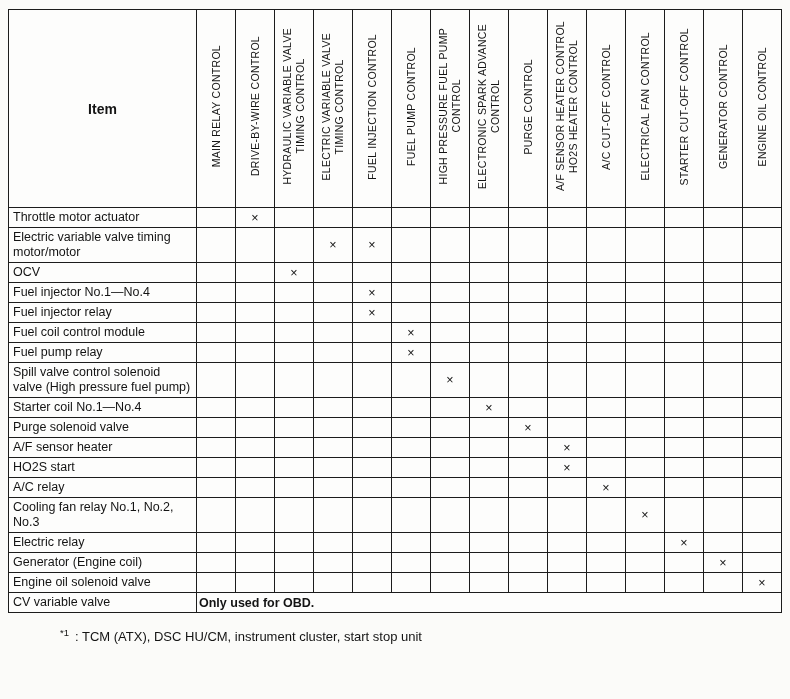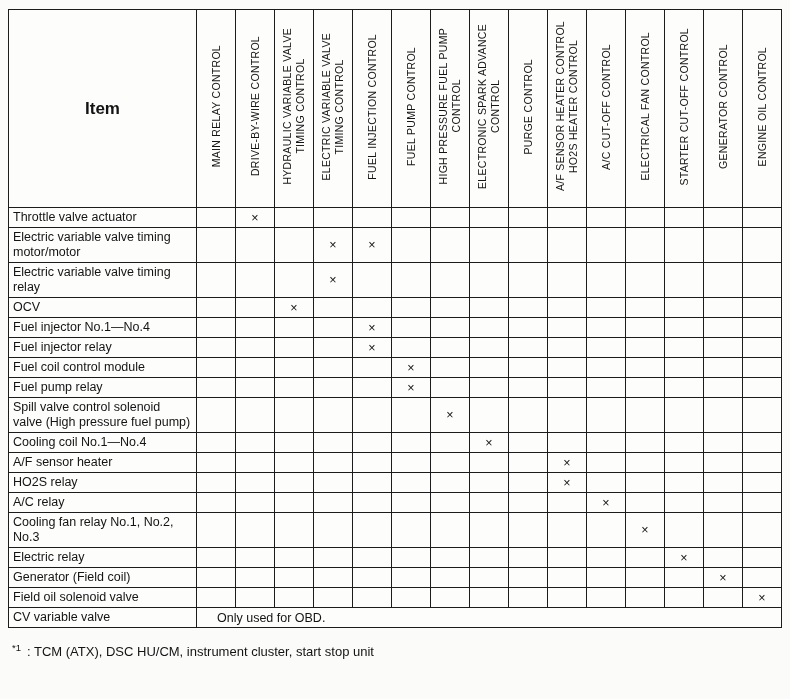"Item" th.item-head { font-size: 17px -> 14px }
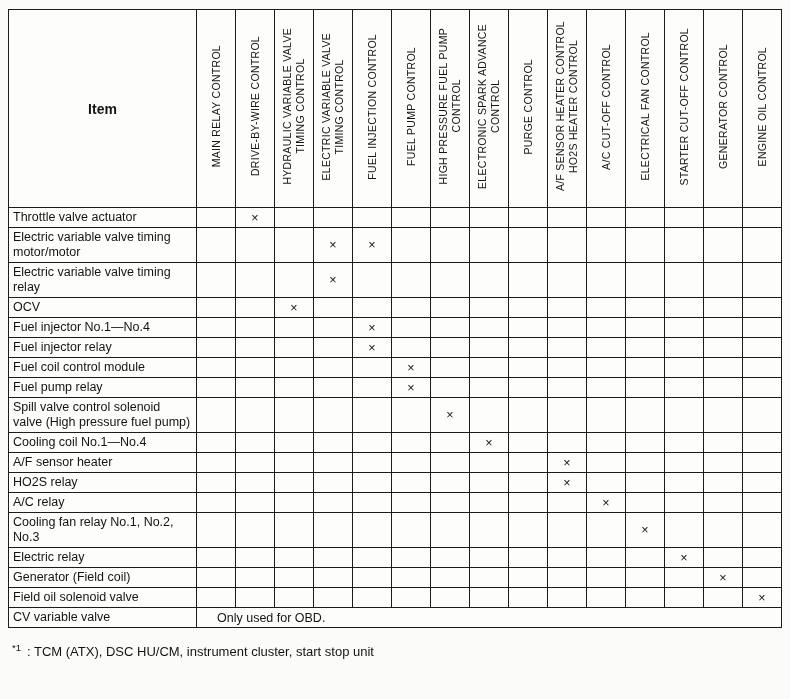"Throttle valve actuator" td.item { text: valve -> motor }
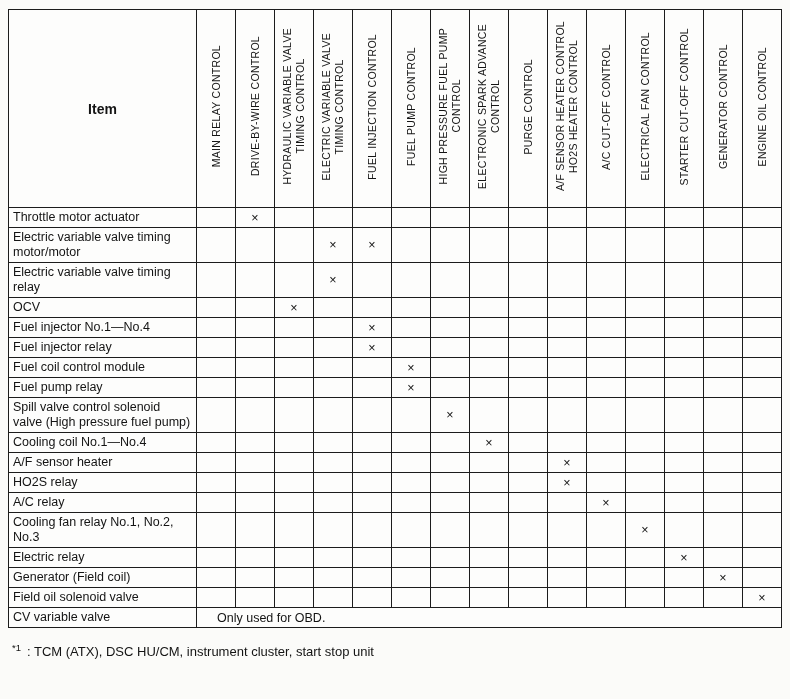"Electric variable valve timing relay" tr { html: <tr> <td>Electric variable valve timing relay</td> <td></td> <td></td> <td></td> <td>×</td> <td></td> <td></td> <td></td> <td></td> <td></td> <td></td> <td></td> <td></td> <td></td> <td></td> <td></td> </tr> -> none }
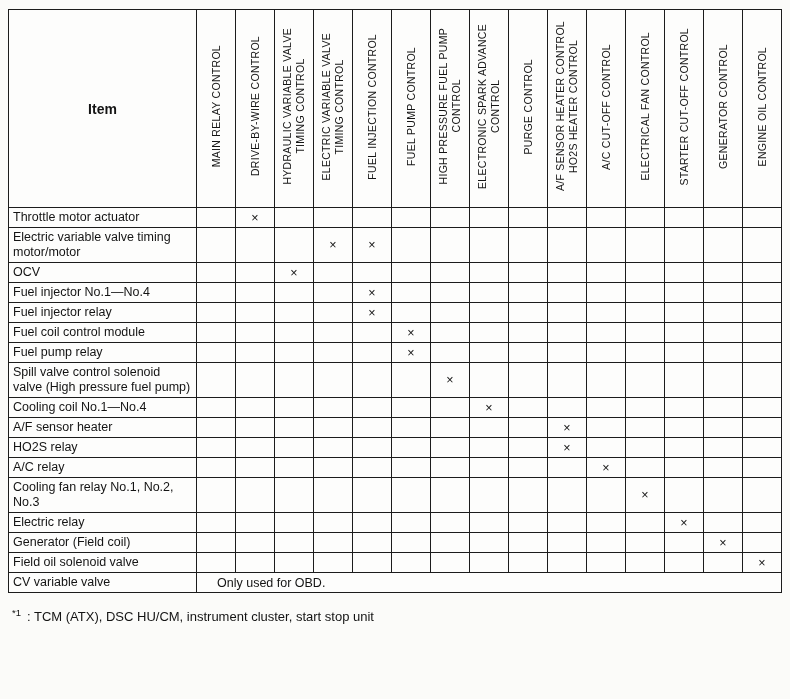"Cooling coil No.1—No.4" td.item { text: Cooling -> Starter }
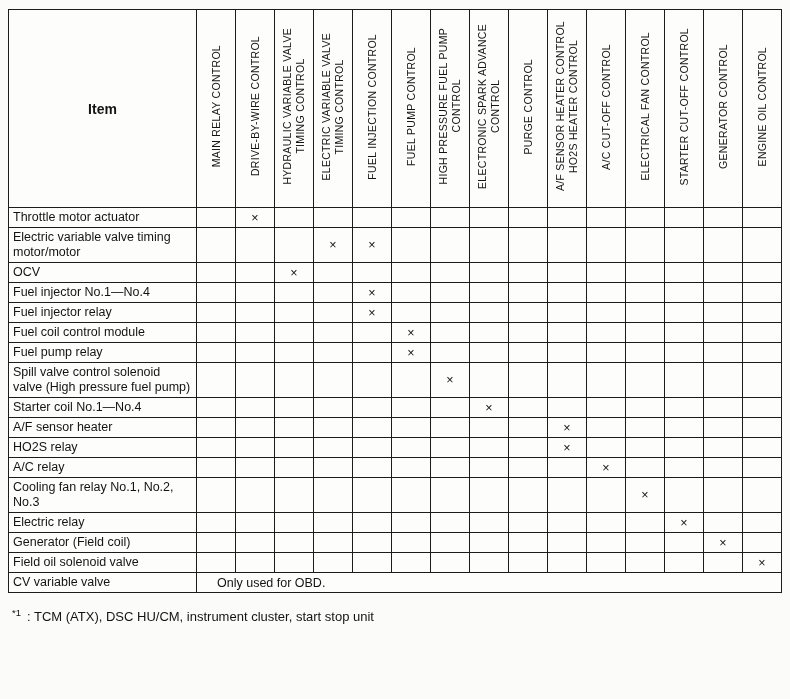"Purge solenoid valve" tr { html: none -> <tr> <td>Purge solenoid valve</td> <td></td> <td></td> <td></td> <td></td> <td></td> <td></td> <td></td> <td></td> <td>×</td> <td></td> <td></td> <td></td> <td></td> <td></td> <td></td> </tr> }
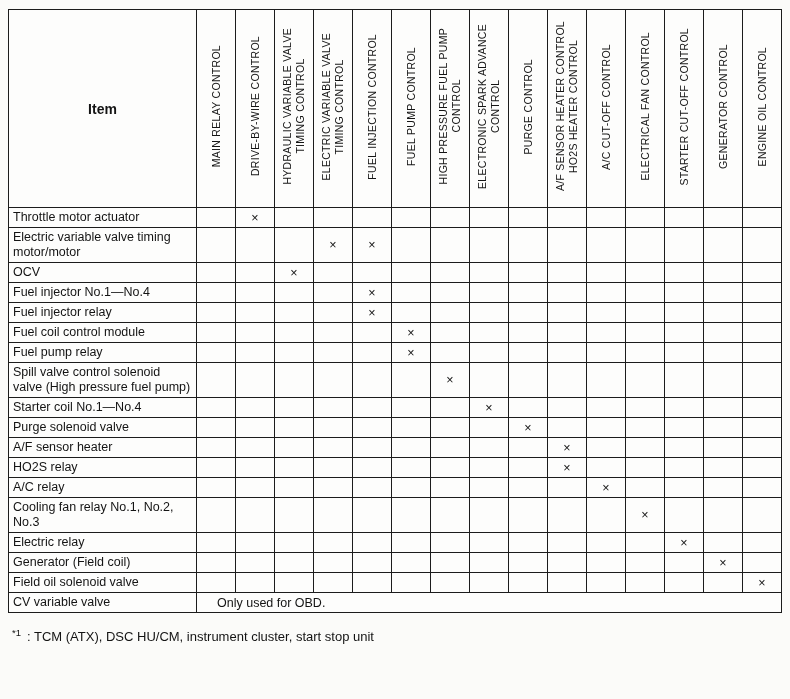"HO2S relay" td.item { text: relay -> start }
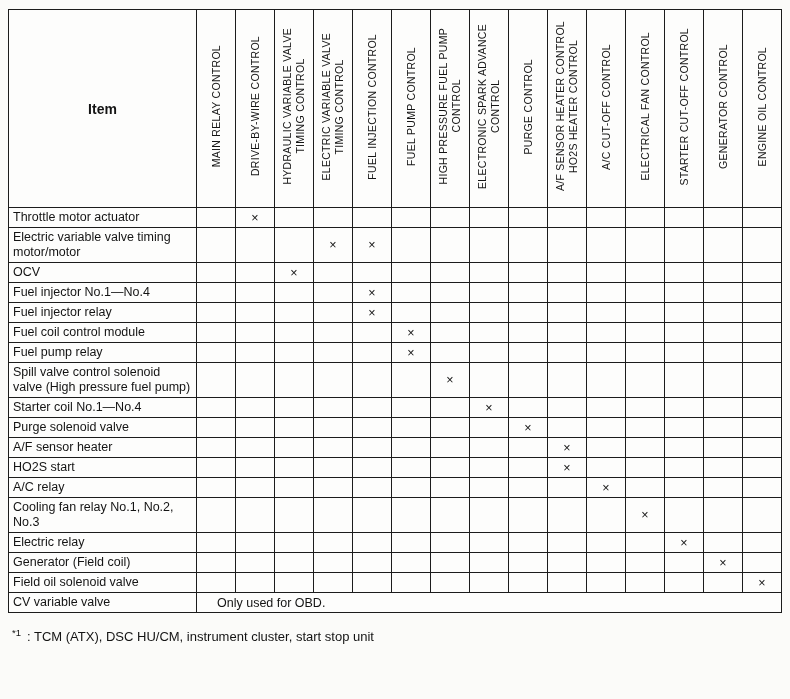"Generator (Field coil)" td.item { text: Field -> Engine }
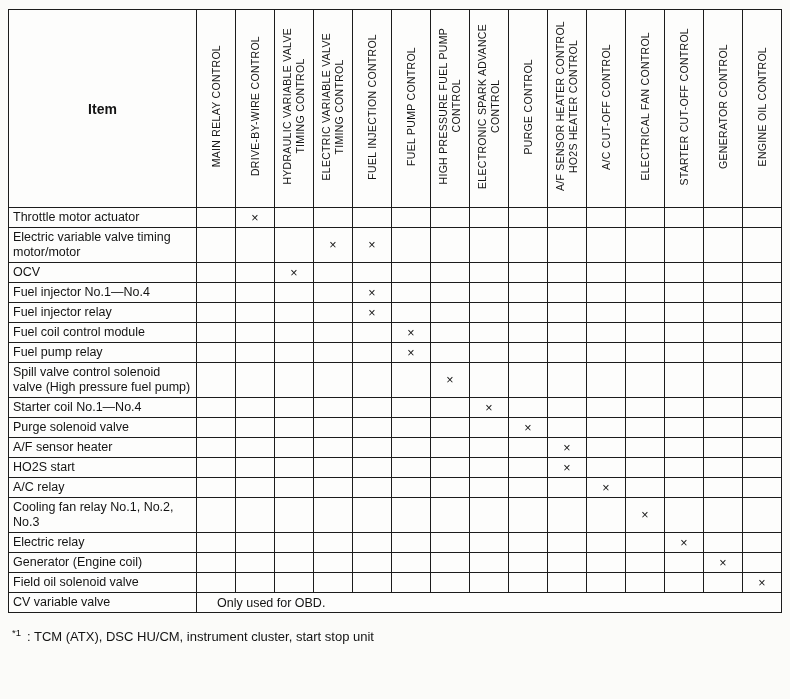"Field oil solenoid valve" td.item { text: Field -> Engine }
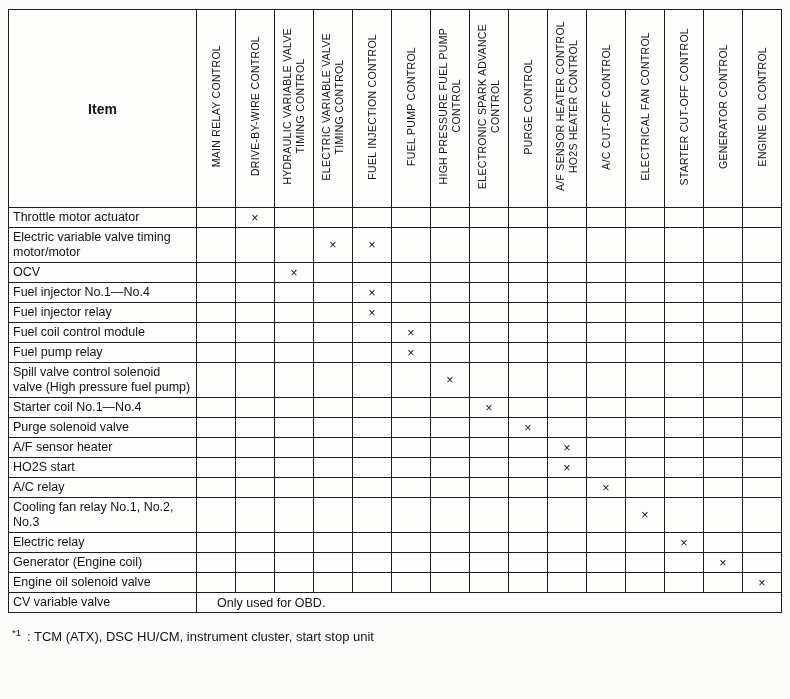"Only used for OBD." td.note { font-weight: none -> bold; padding: 2px 20px -> 2px 2px }
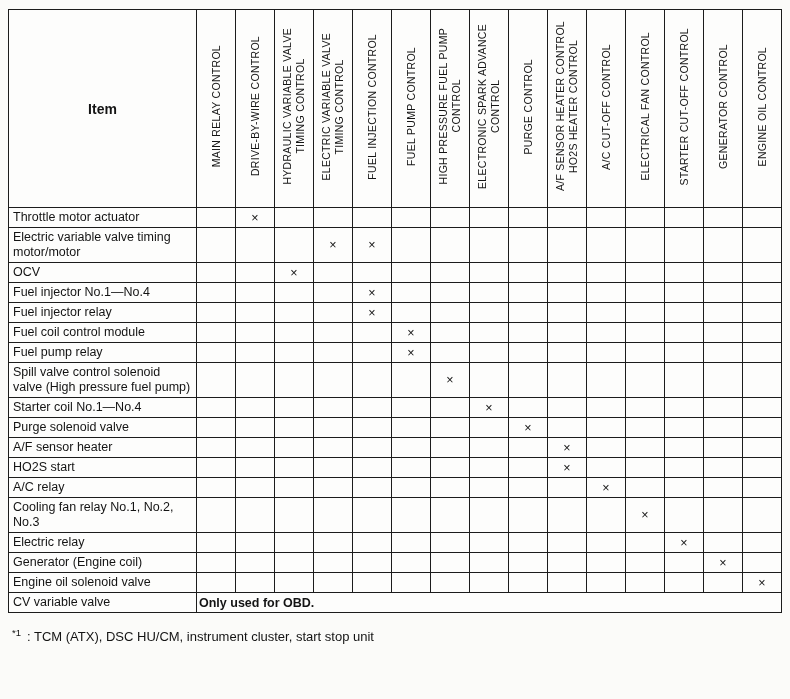"*1 : TCM (ATX), DSC" .footnote { margin-left: none -> 48px }
